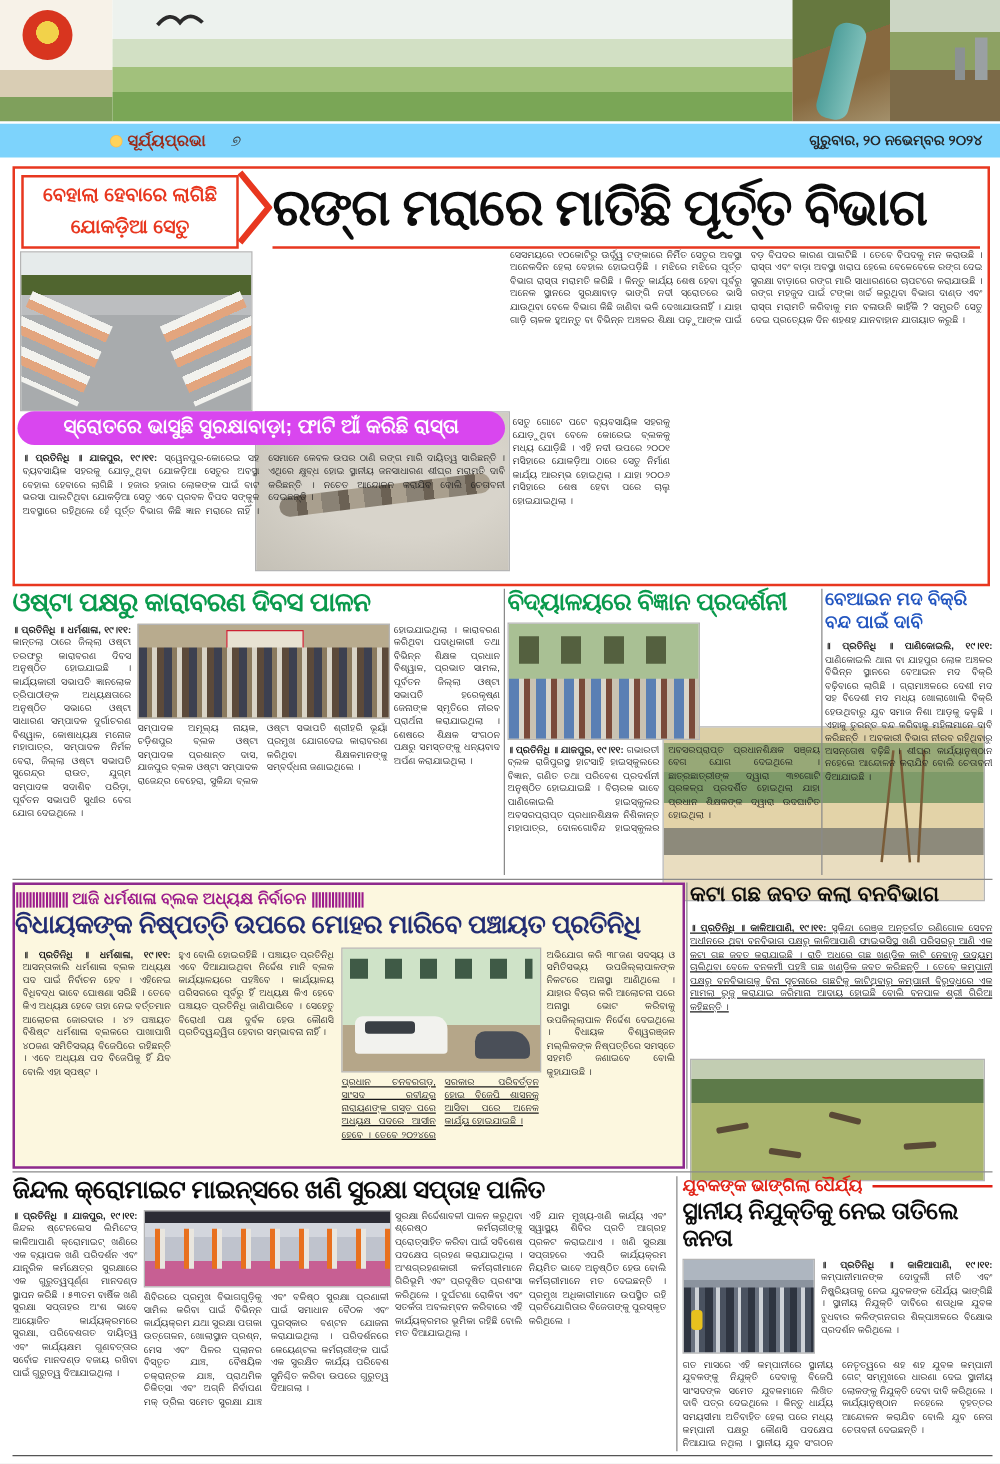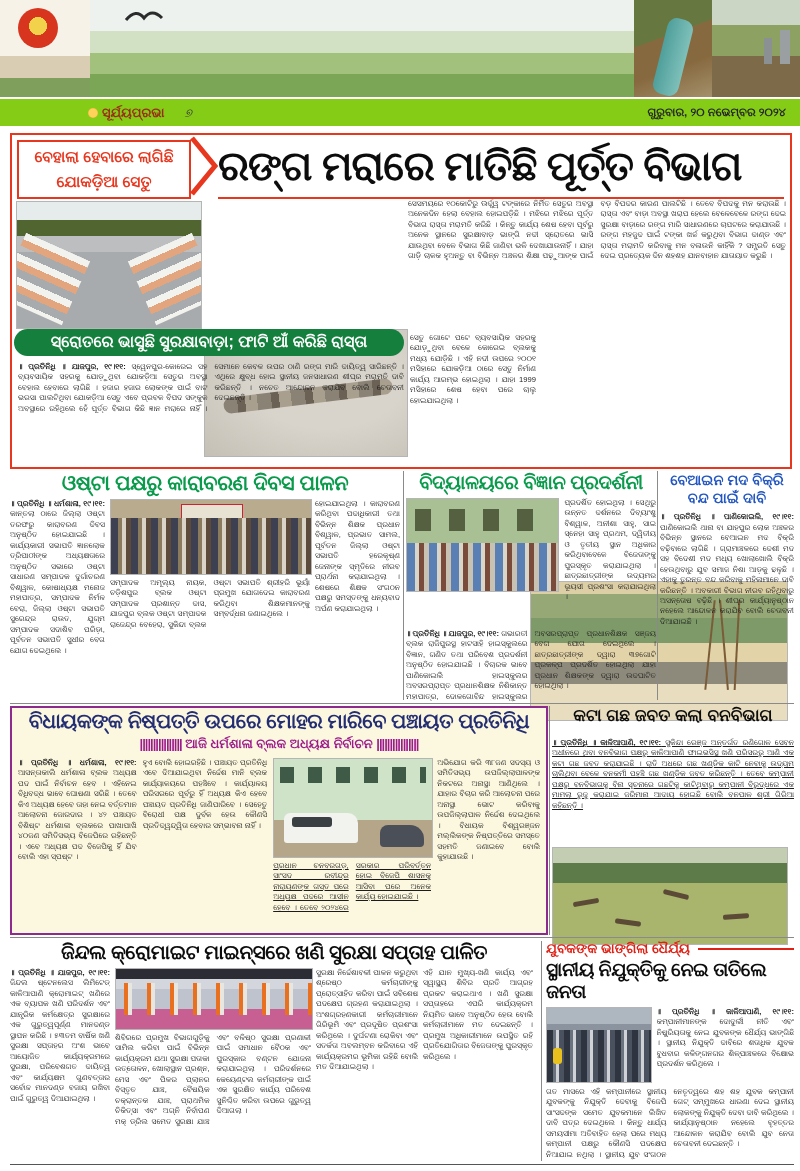"ସୂର୍ଯ୍ୟପ୍ରଭା" #datebar { background: #84cc16 -> #7dd3fc }
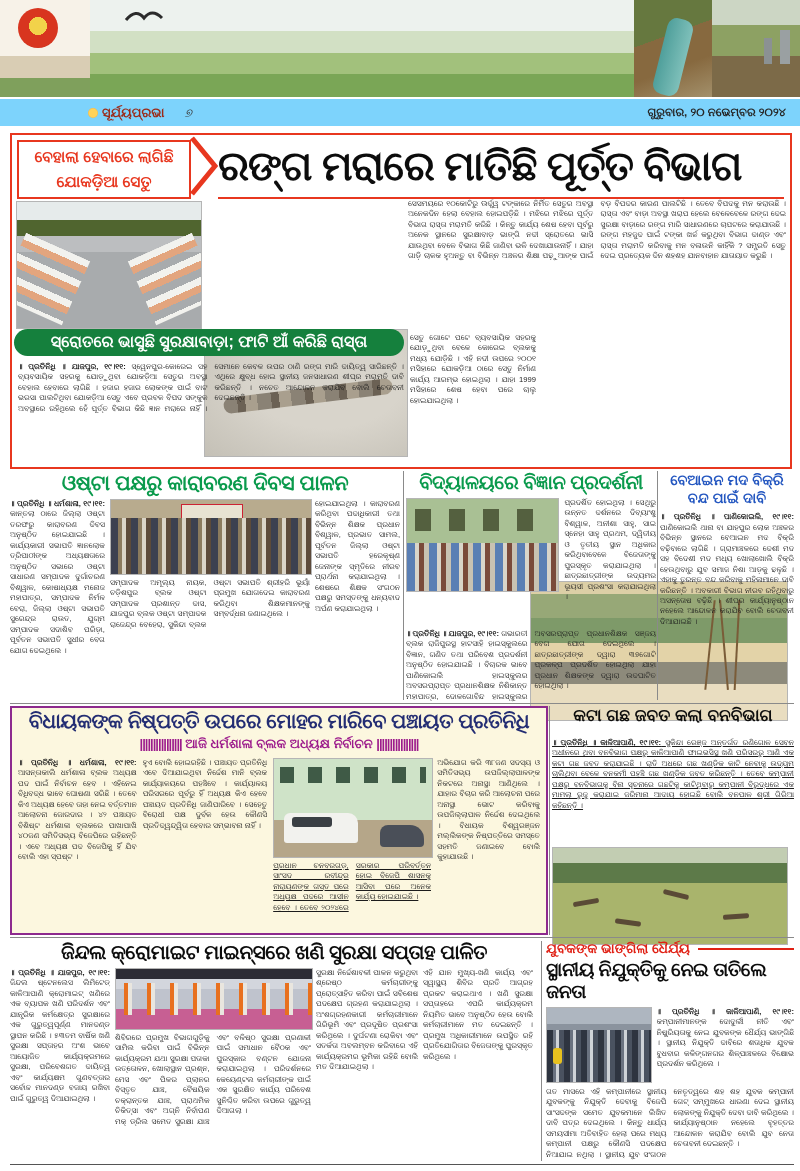"ସ୍ରୋତରେ ଭାସୁଛି ସୁରକ୍ଷାବାଡ଼ା; ଫାଟି ଆଁ" #strap { background: #15803d -> #d946ef }
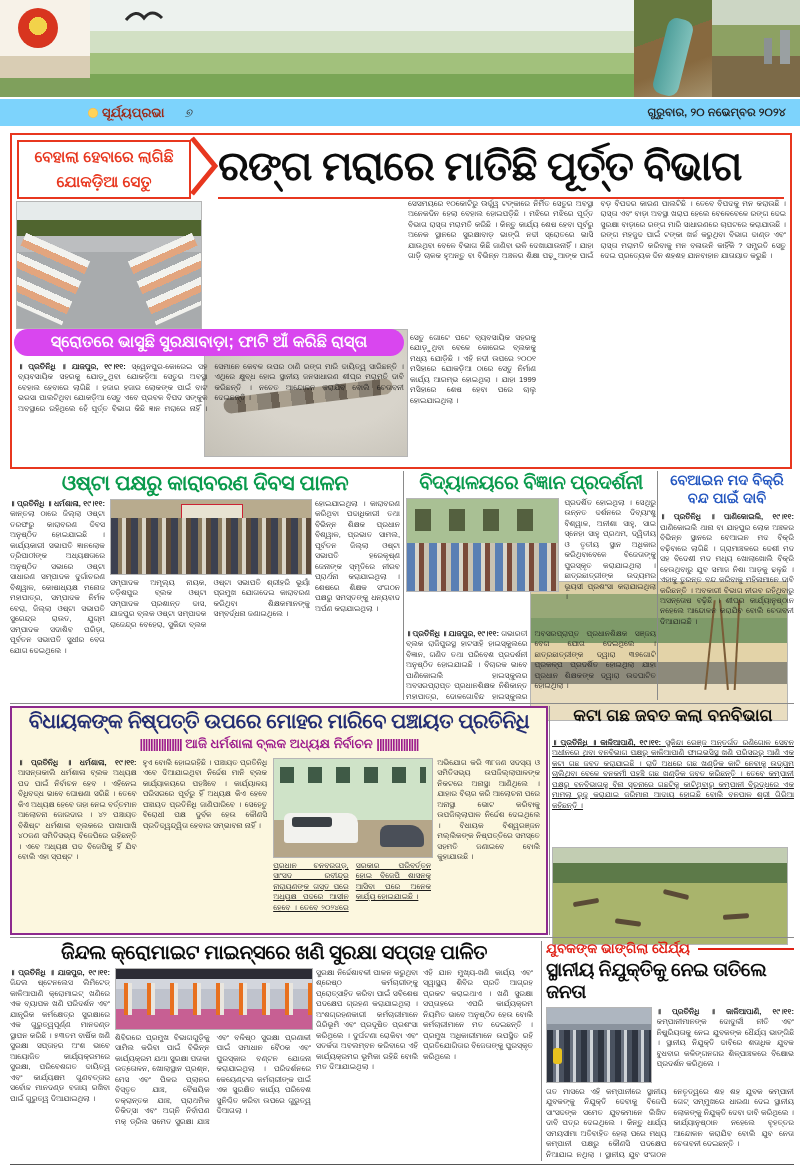"ସେତୁ ଗୋଟେ ପଟେ ବ୍ୟବସାୟିକ ସହରକୁ" span { text: 1999 -> ୨୦୦୬ }
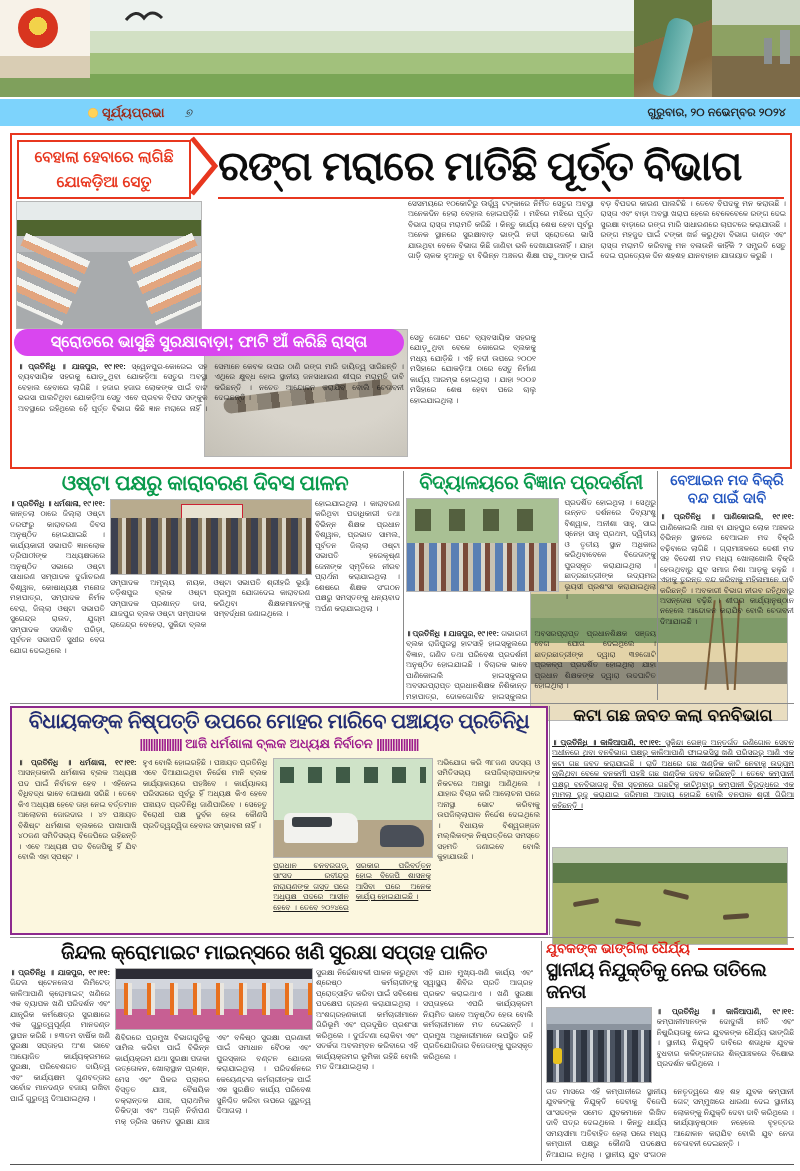"ଓଷ୍ଟା ପକ୍ଷରୁ କାରାବରଣ ଦିବସ ପାଳନ" .ctr { text-align: center -> left }
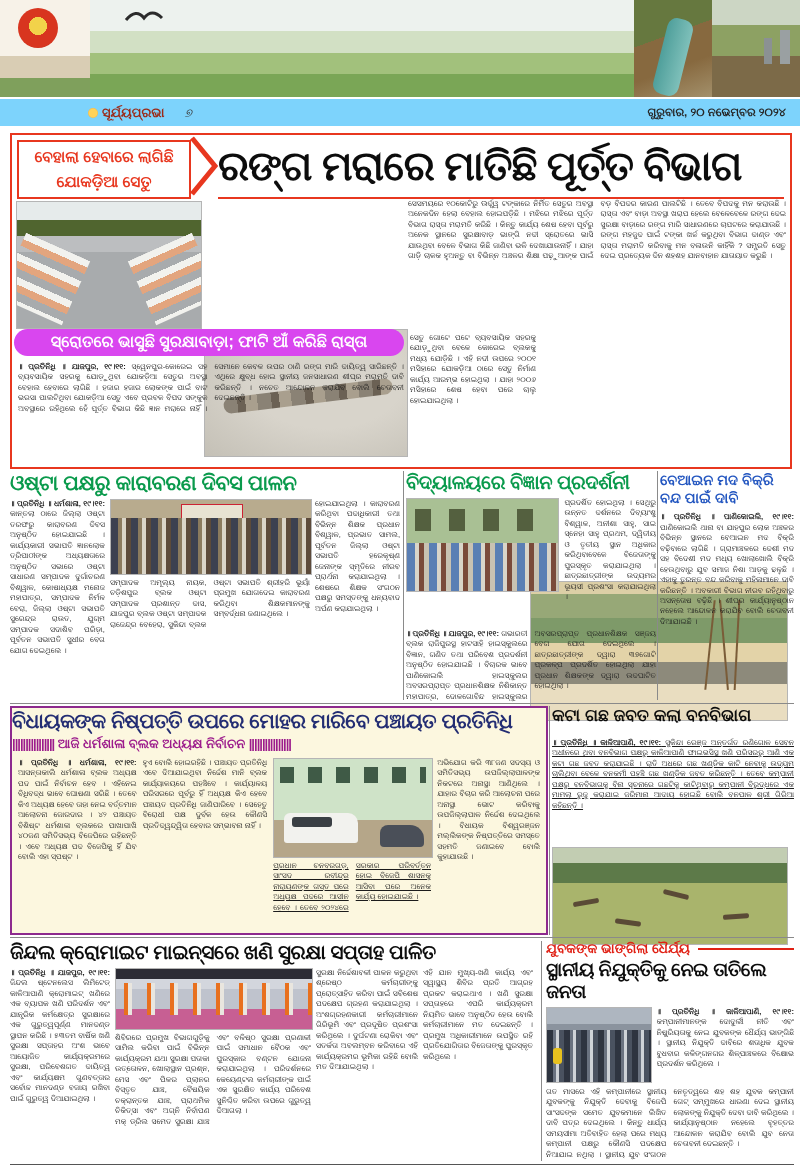"ପ୍ରଦର୍ଶିତ ହୋଇଥିଲା । ସେଥିରୁ ଉନ୍ନତ" div.body { html: <div> <span>ପ୍ରଦର୍ଶିତ ହୋଇଥିଲା । ସେଥିରୁ ଉନ୍ନତ ଦର୍ଶନରେ ଦିବ୍ୟାଂଶୁ ବିଶ୍ୱାଳ, ଅନୀଶା ସାହୁ, ସାଇ ସ୍ନେହା ସାହୁ ପ୍ରଥମ, ଦ୍ୱିତୀୟ ଓ ତୃତୀୟ ସ୍ଥାନ ଅଧିକାର କରିଥିବାବେଳେ ବିଜେତାଙ୍କୁ ପୁରସ୍କୃତ କରାଯାଇଥିଲା । ଛାତ୍ରଛାତ୍ରୀଙ୍କ ଉଦ୍ୟମର ଭୂୟସୀ ପ୍ରଶଂସା କରାଯାଇଥିଲା ।</span> </div> -> none }
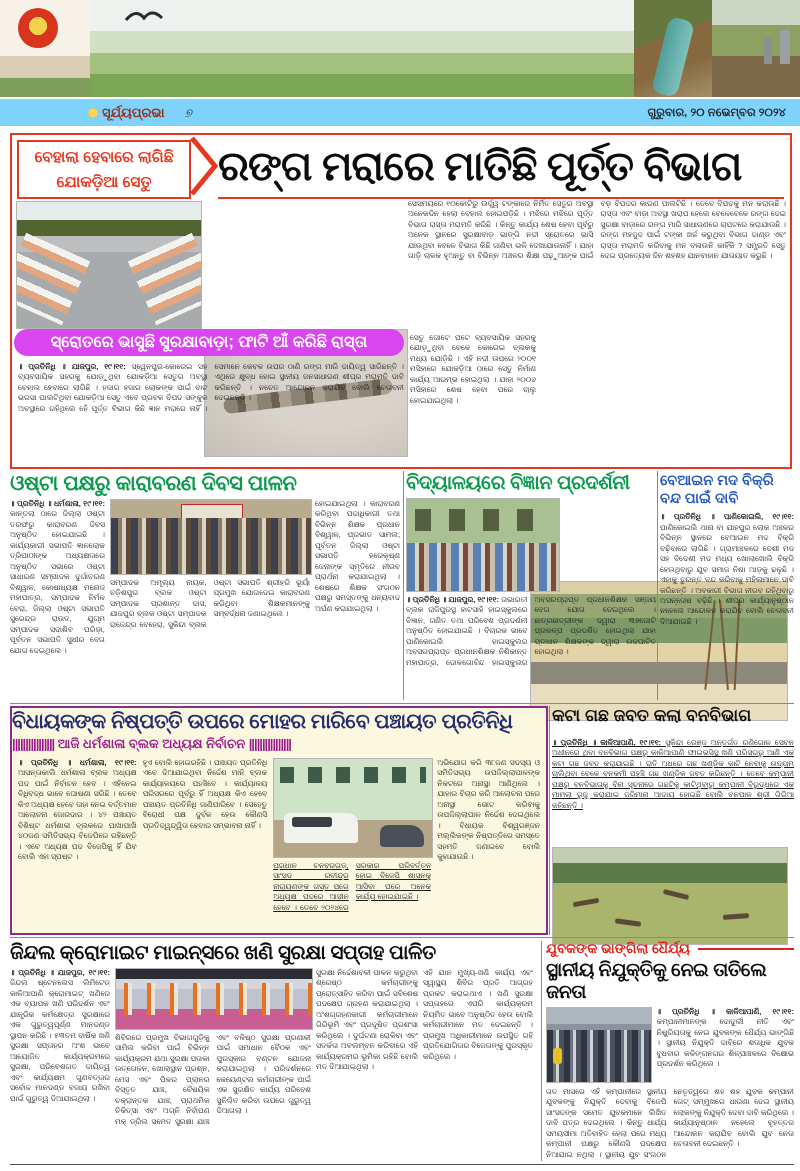"ବିଧାୟକଙ୍କ ନିଷ୍ପତ୍ତି ଉପରେ ମୋହର ମାରିବେ" div.ctr { order: before "|||||||||||||||| ଆଜି ଧର୍ମଶାଳା ବ୍ଲକ" -> after "|||||||||||||||| ଆଜି ଧର୍ମଶାଳା ବ୍ଲକ" }
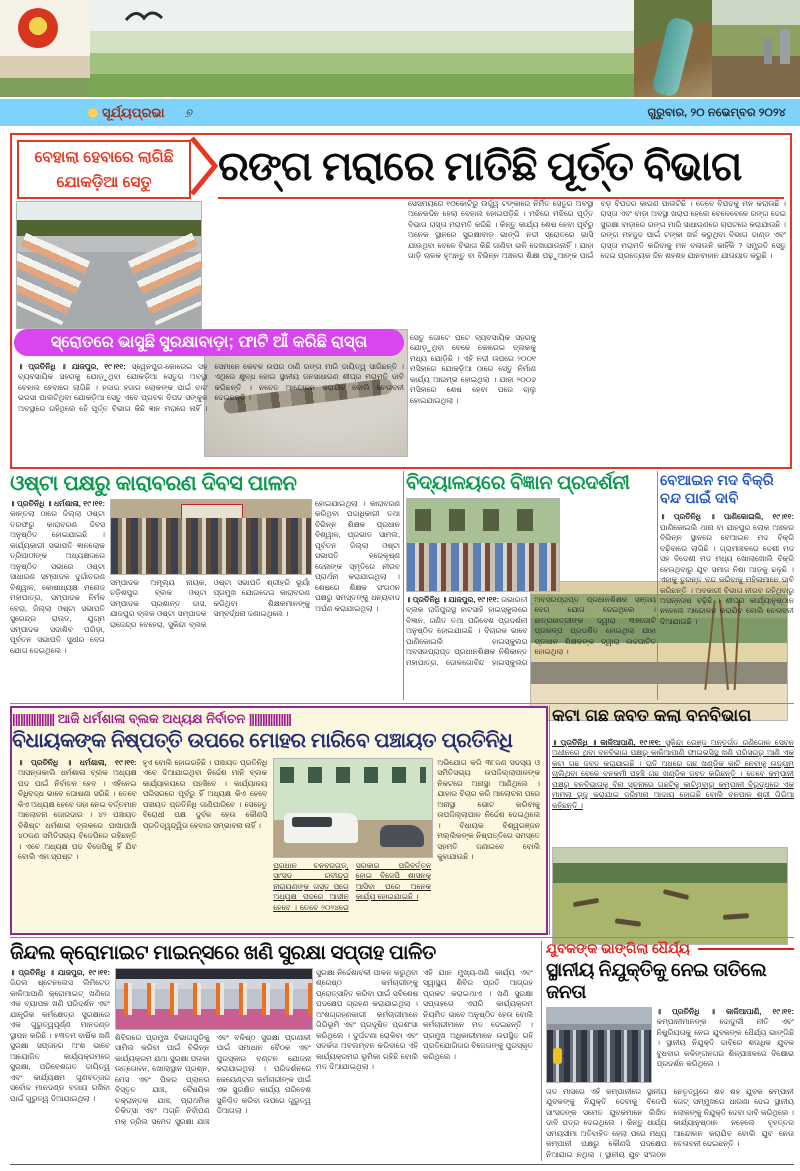"॥ ପ୍ରତିନିଧି ॥ ଧର୍ମଶାଳା, ୧୯।୧୧:ଆସନ୍ତାକାଲି" #elec-flex { align-items: none -> center }
